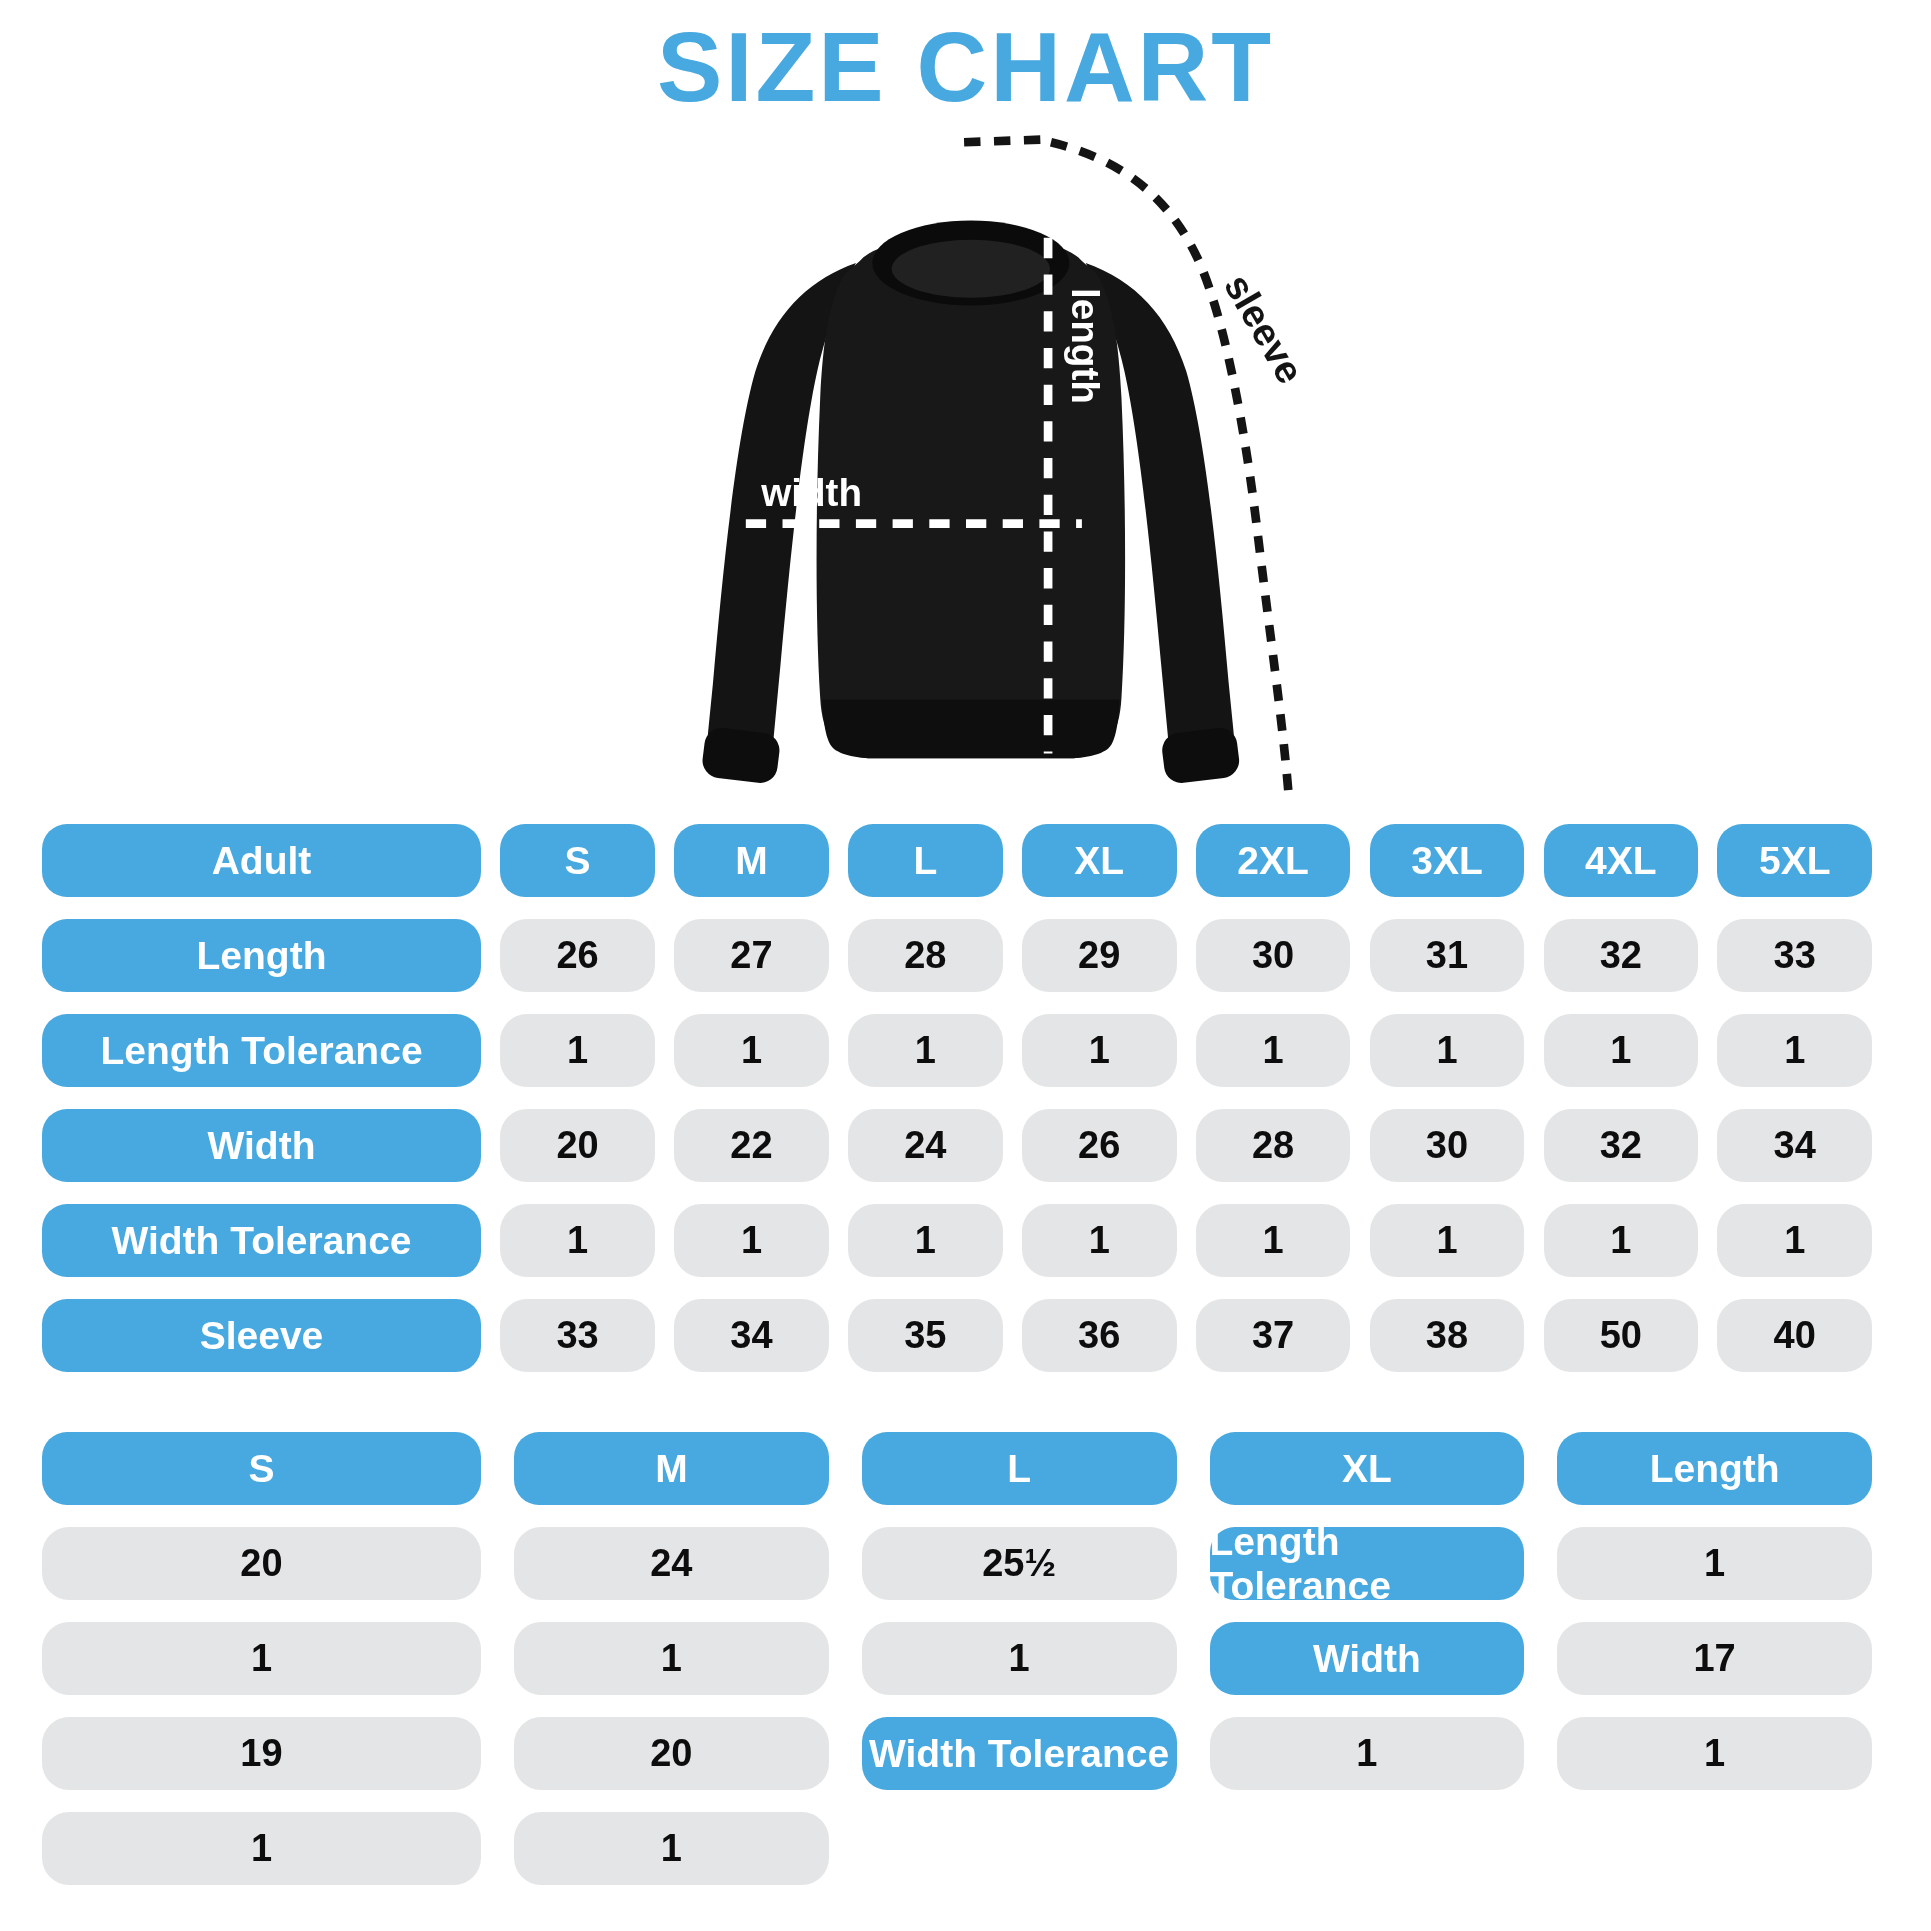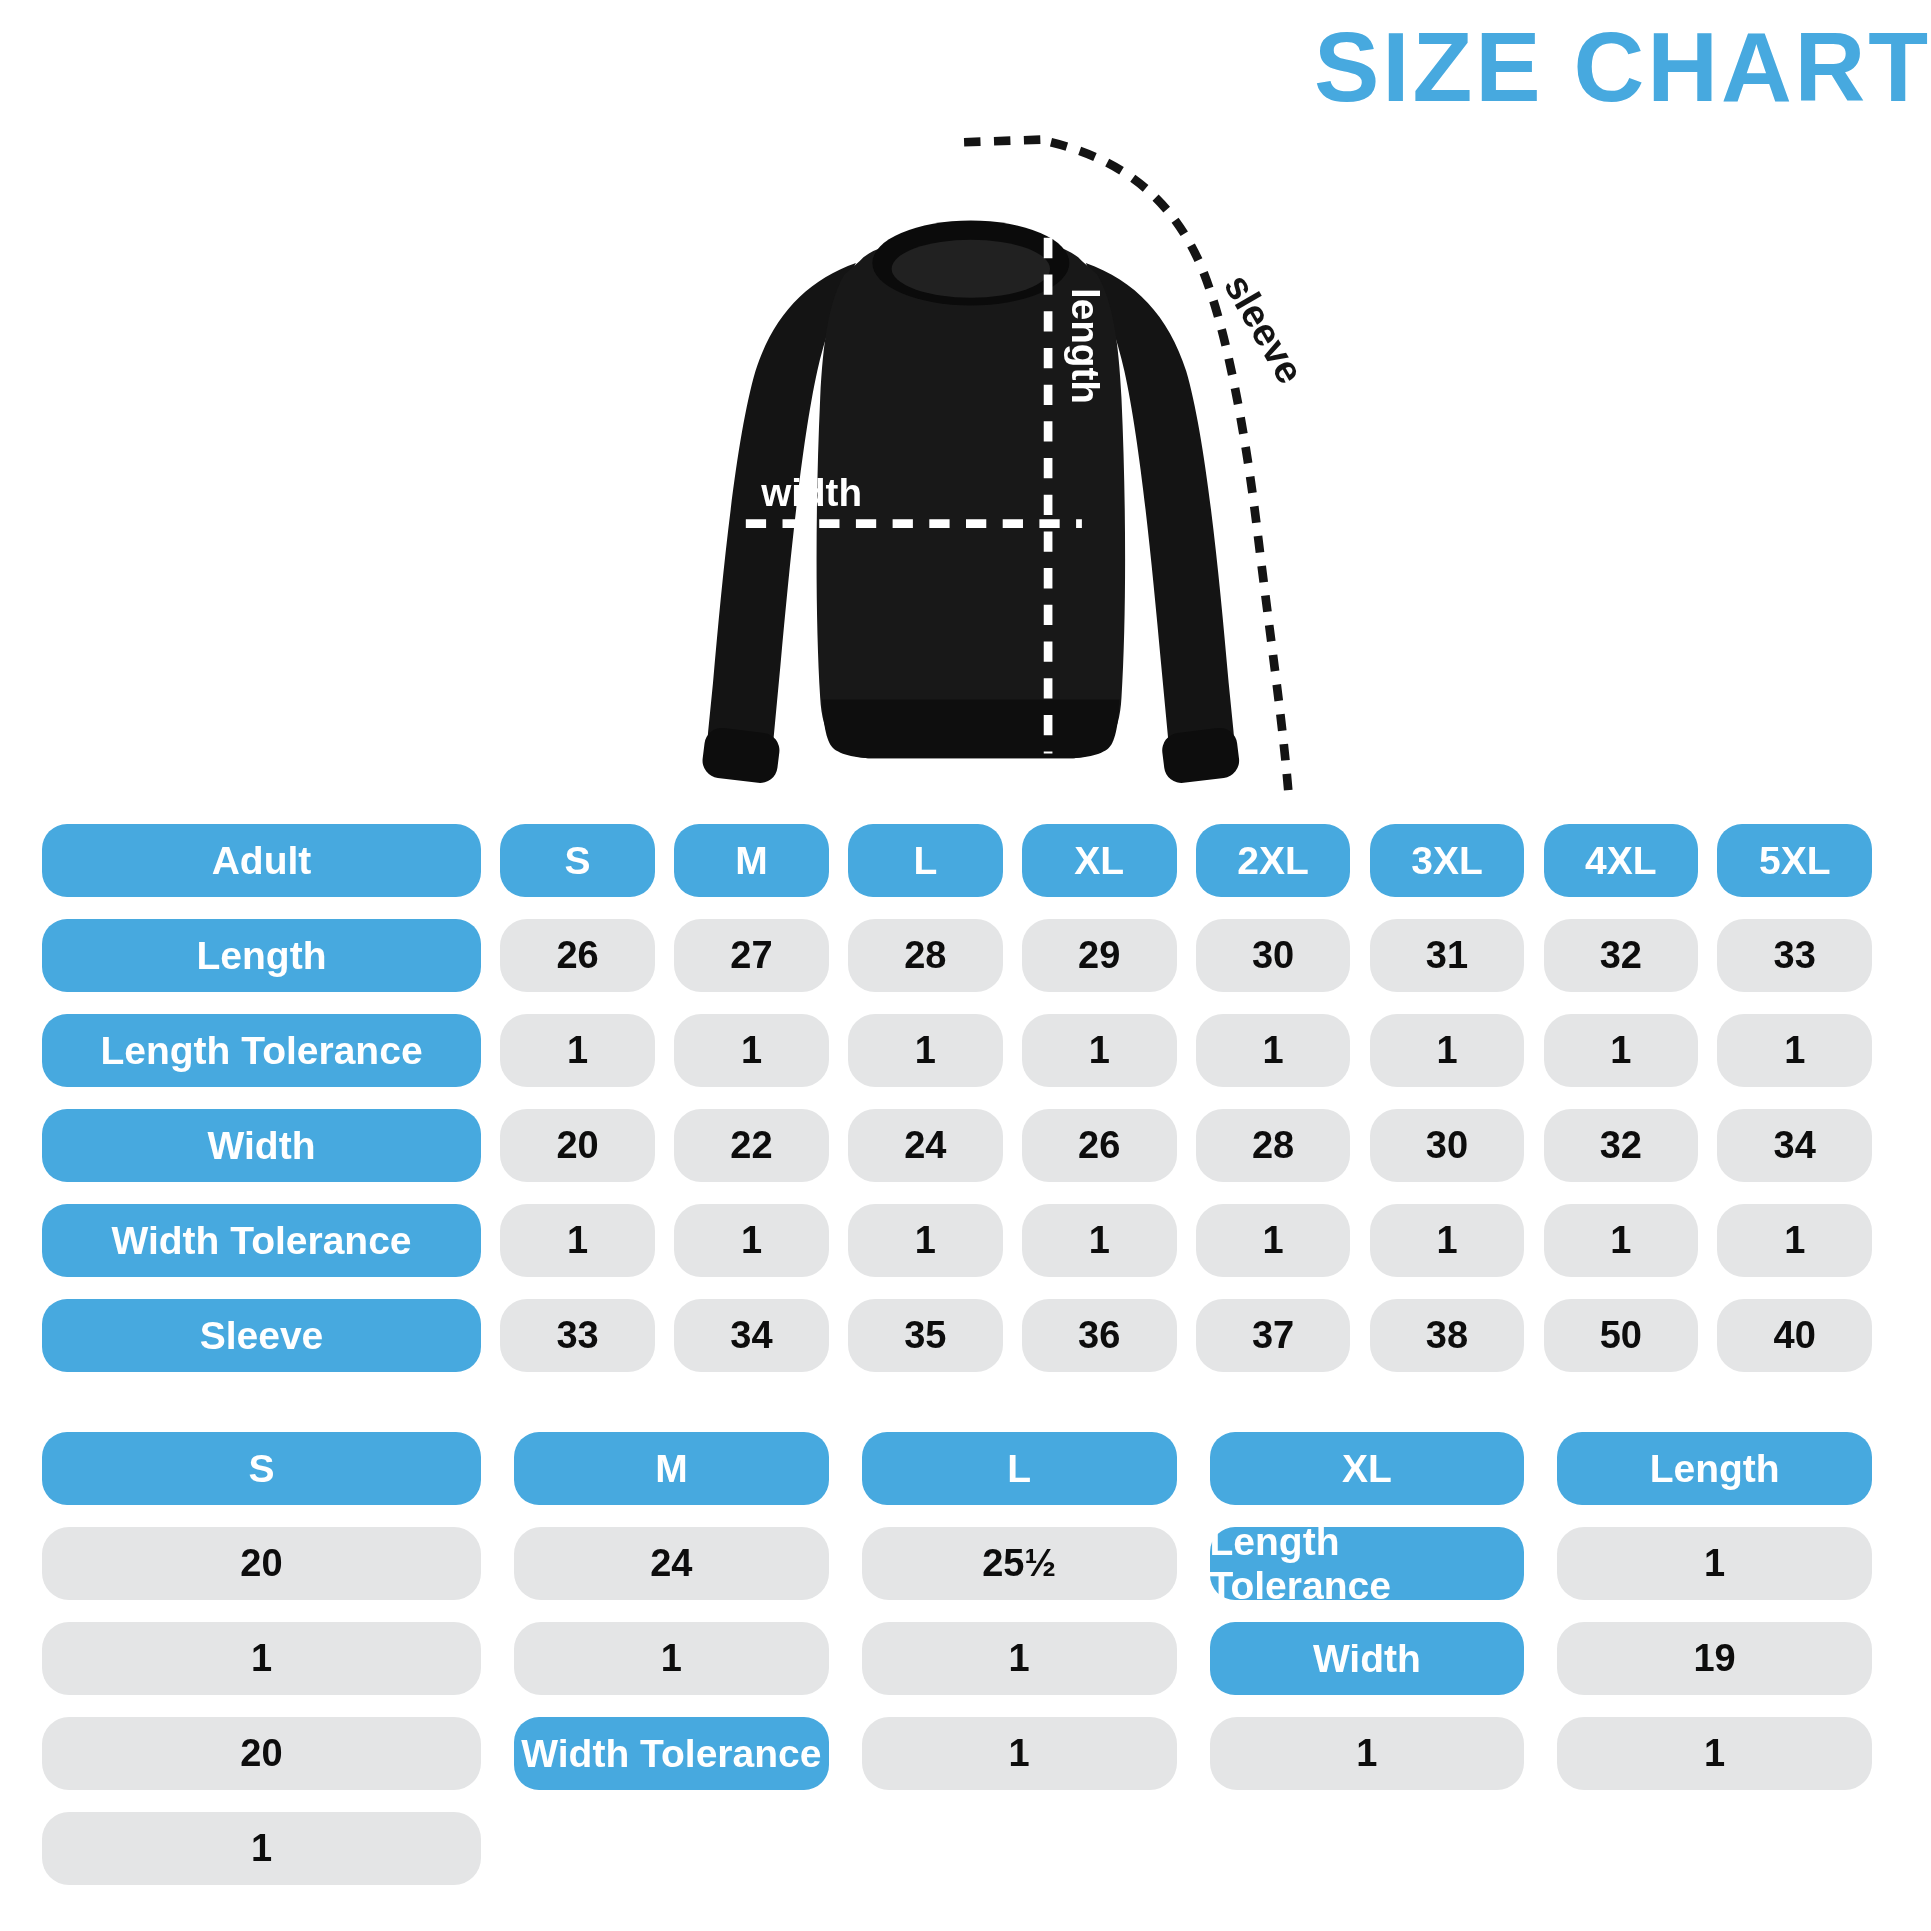"SIZE CHART" .title { text-align: right -> center }
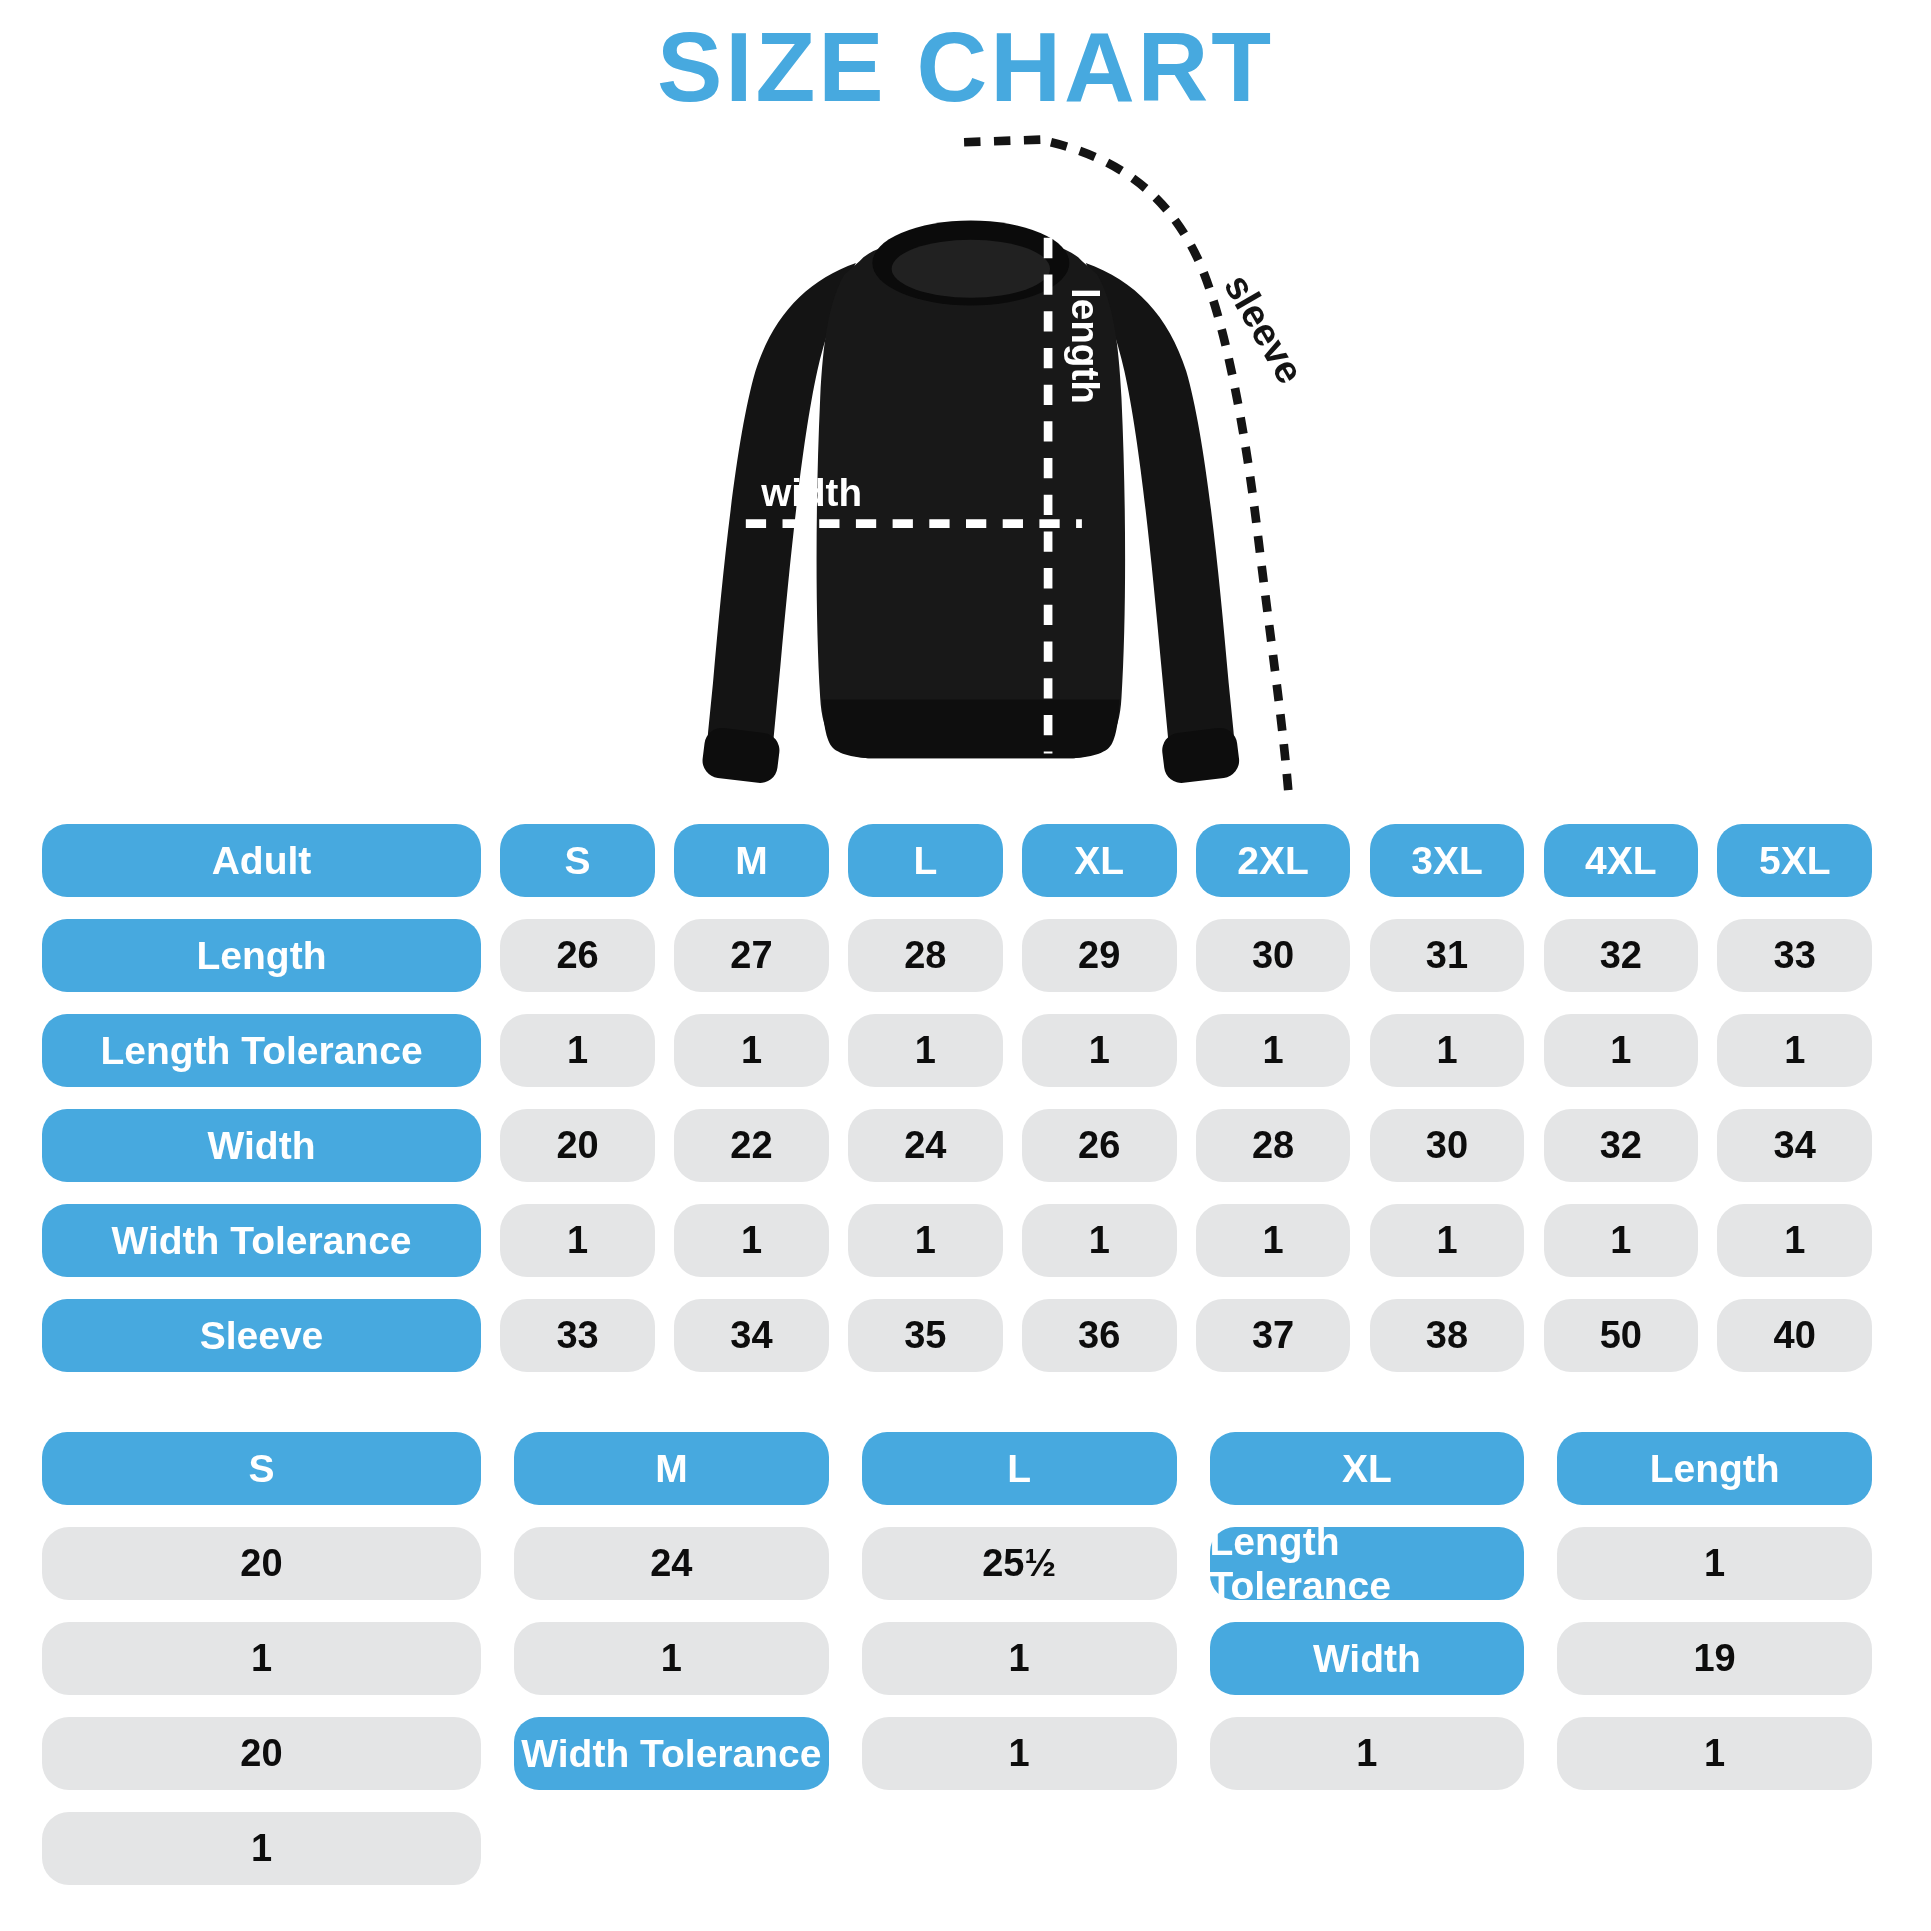"17" div.pill { html: none -> <div>17</div> }
